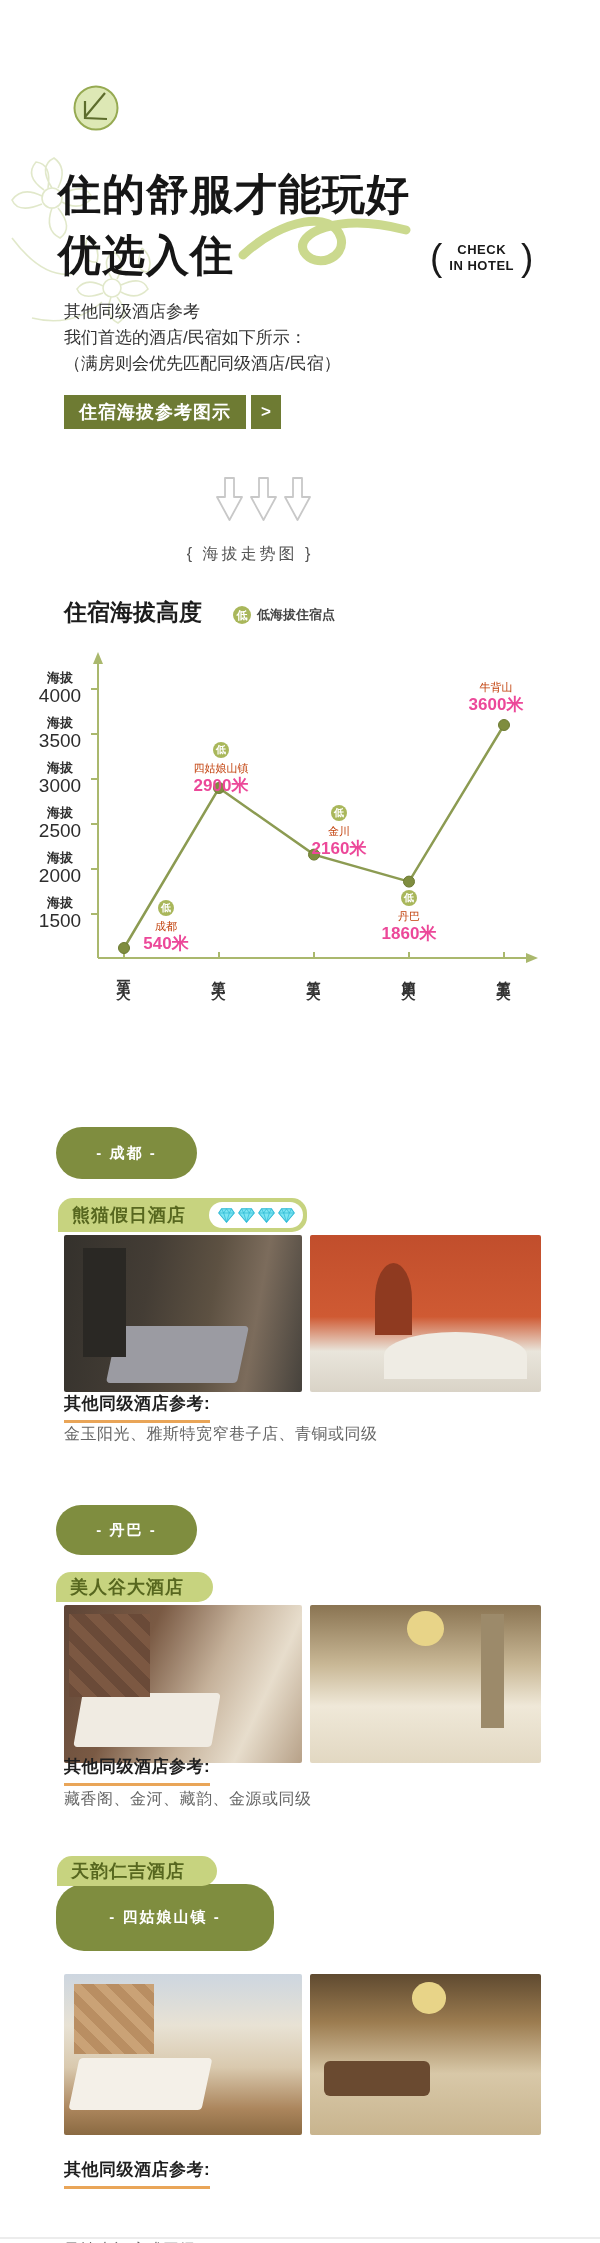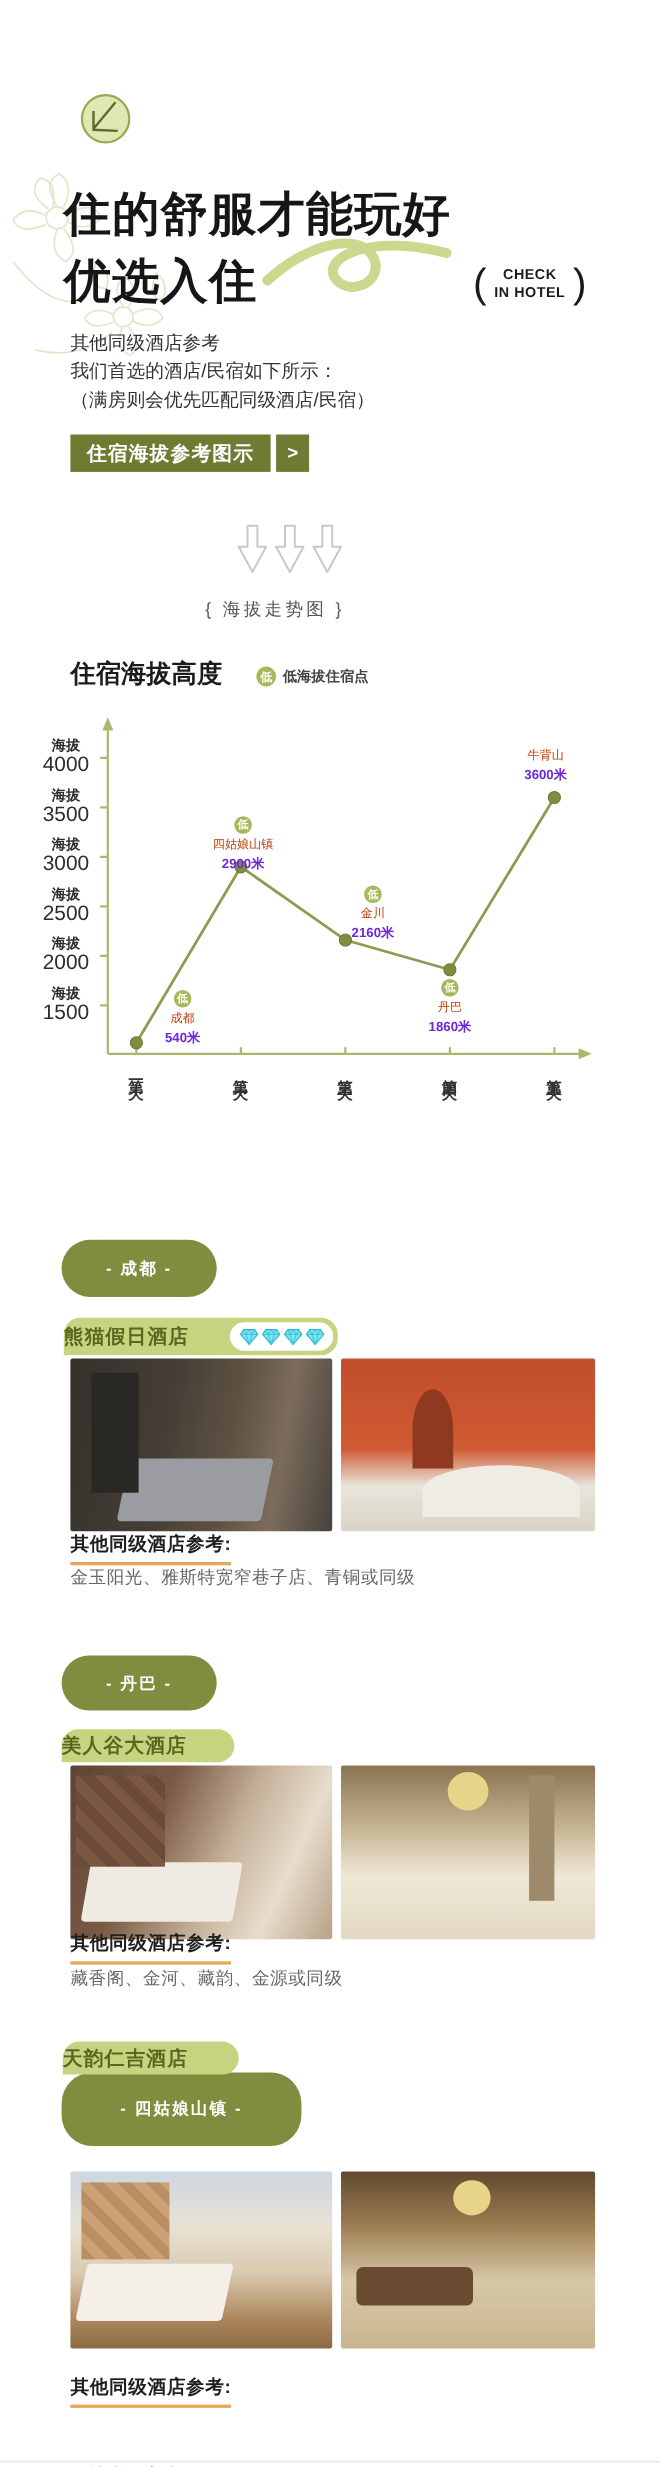"3600米" .pt-val { color: #6d28d9 -> #ec4899; font-size: 12px -> 17px }
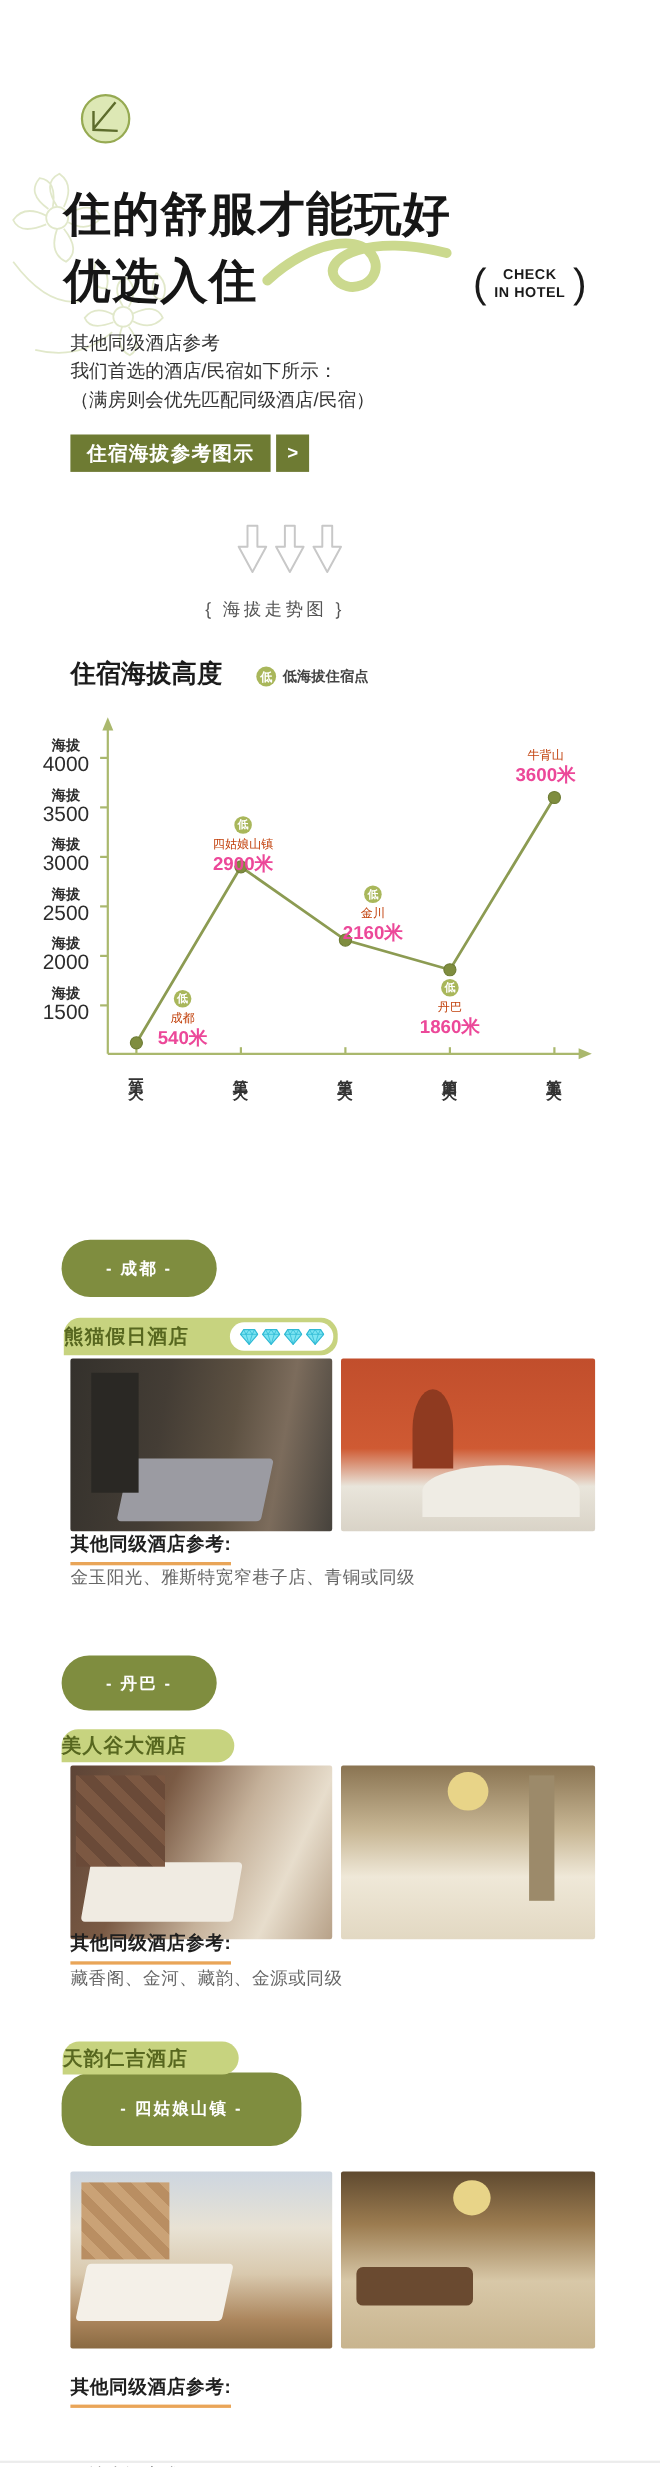"熊猫假日酒店" .hotel-bar { padding-left: none -> 14px }
